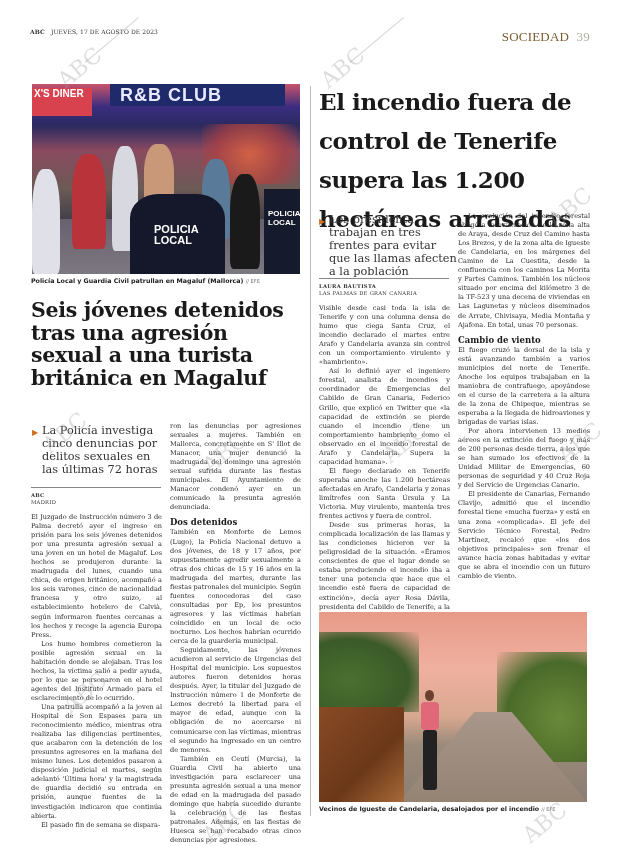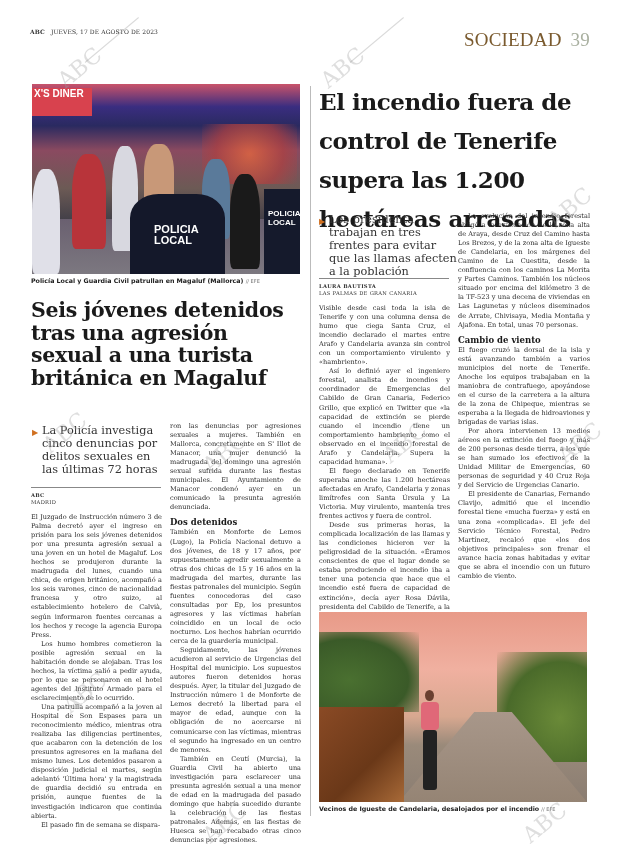"SOCIEDAD 39" .section { font-size: 19px -> 13px }
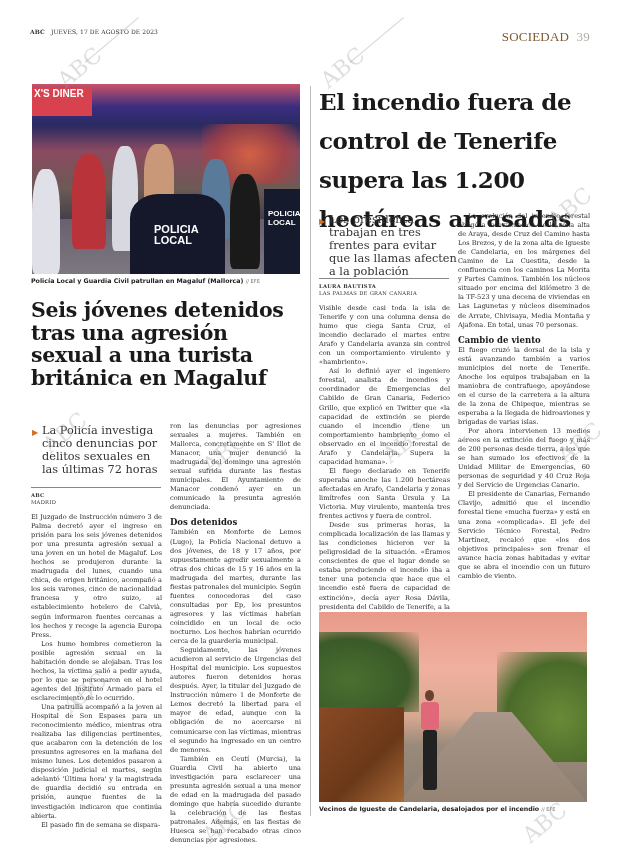"R&B CLUB" div.sign2 { html: none -> <div>R&amp;B CLUB</div> }
